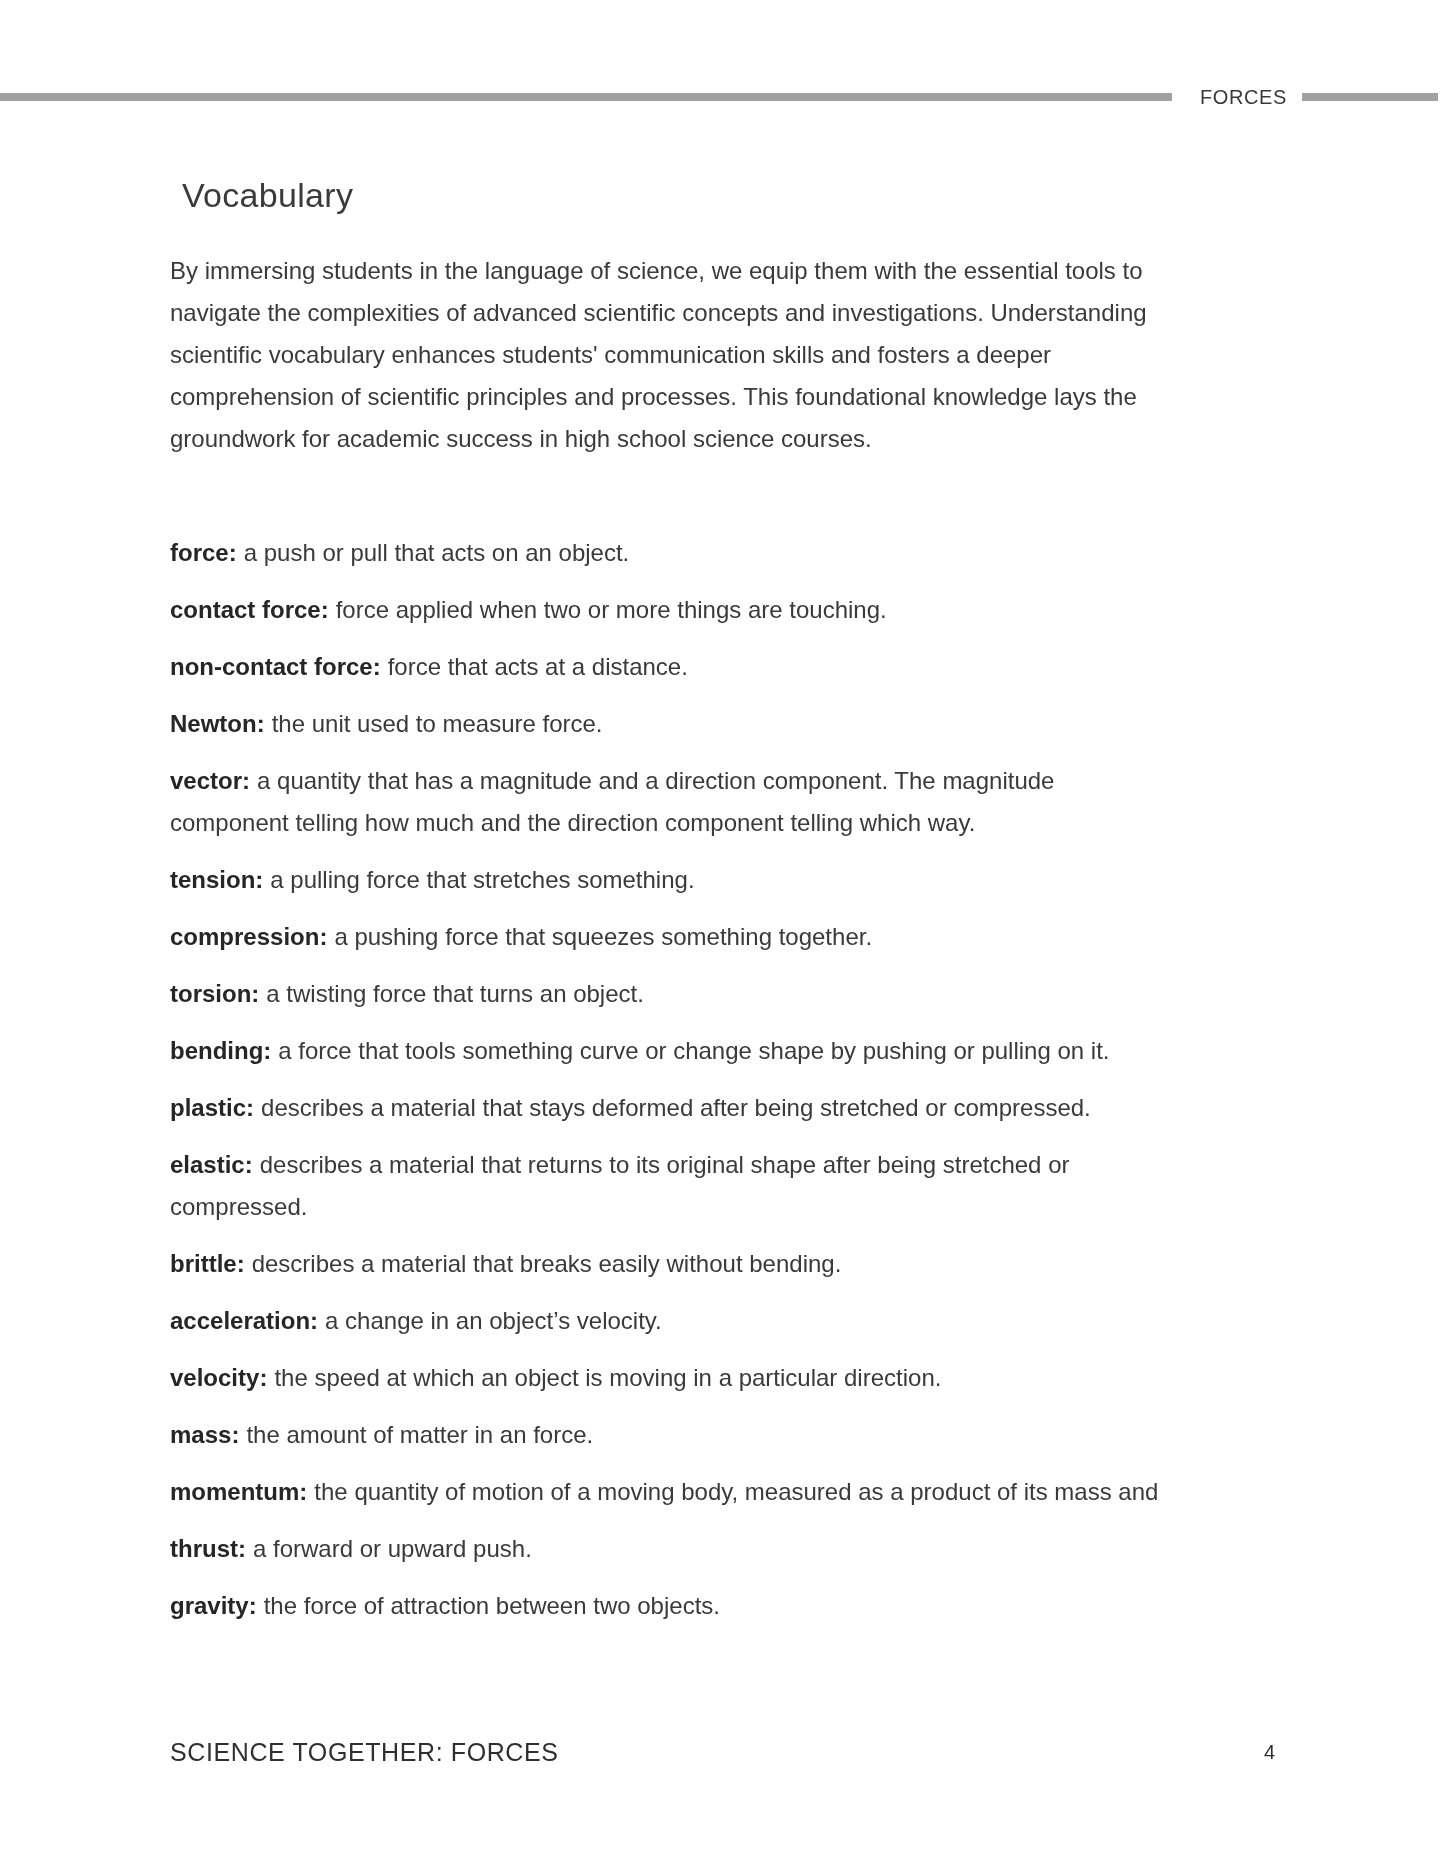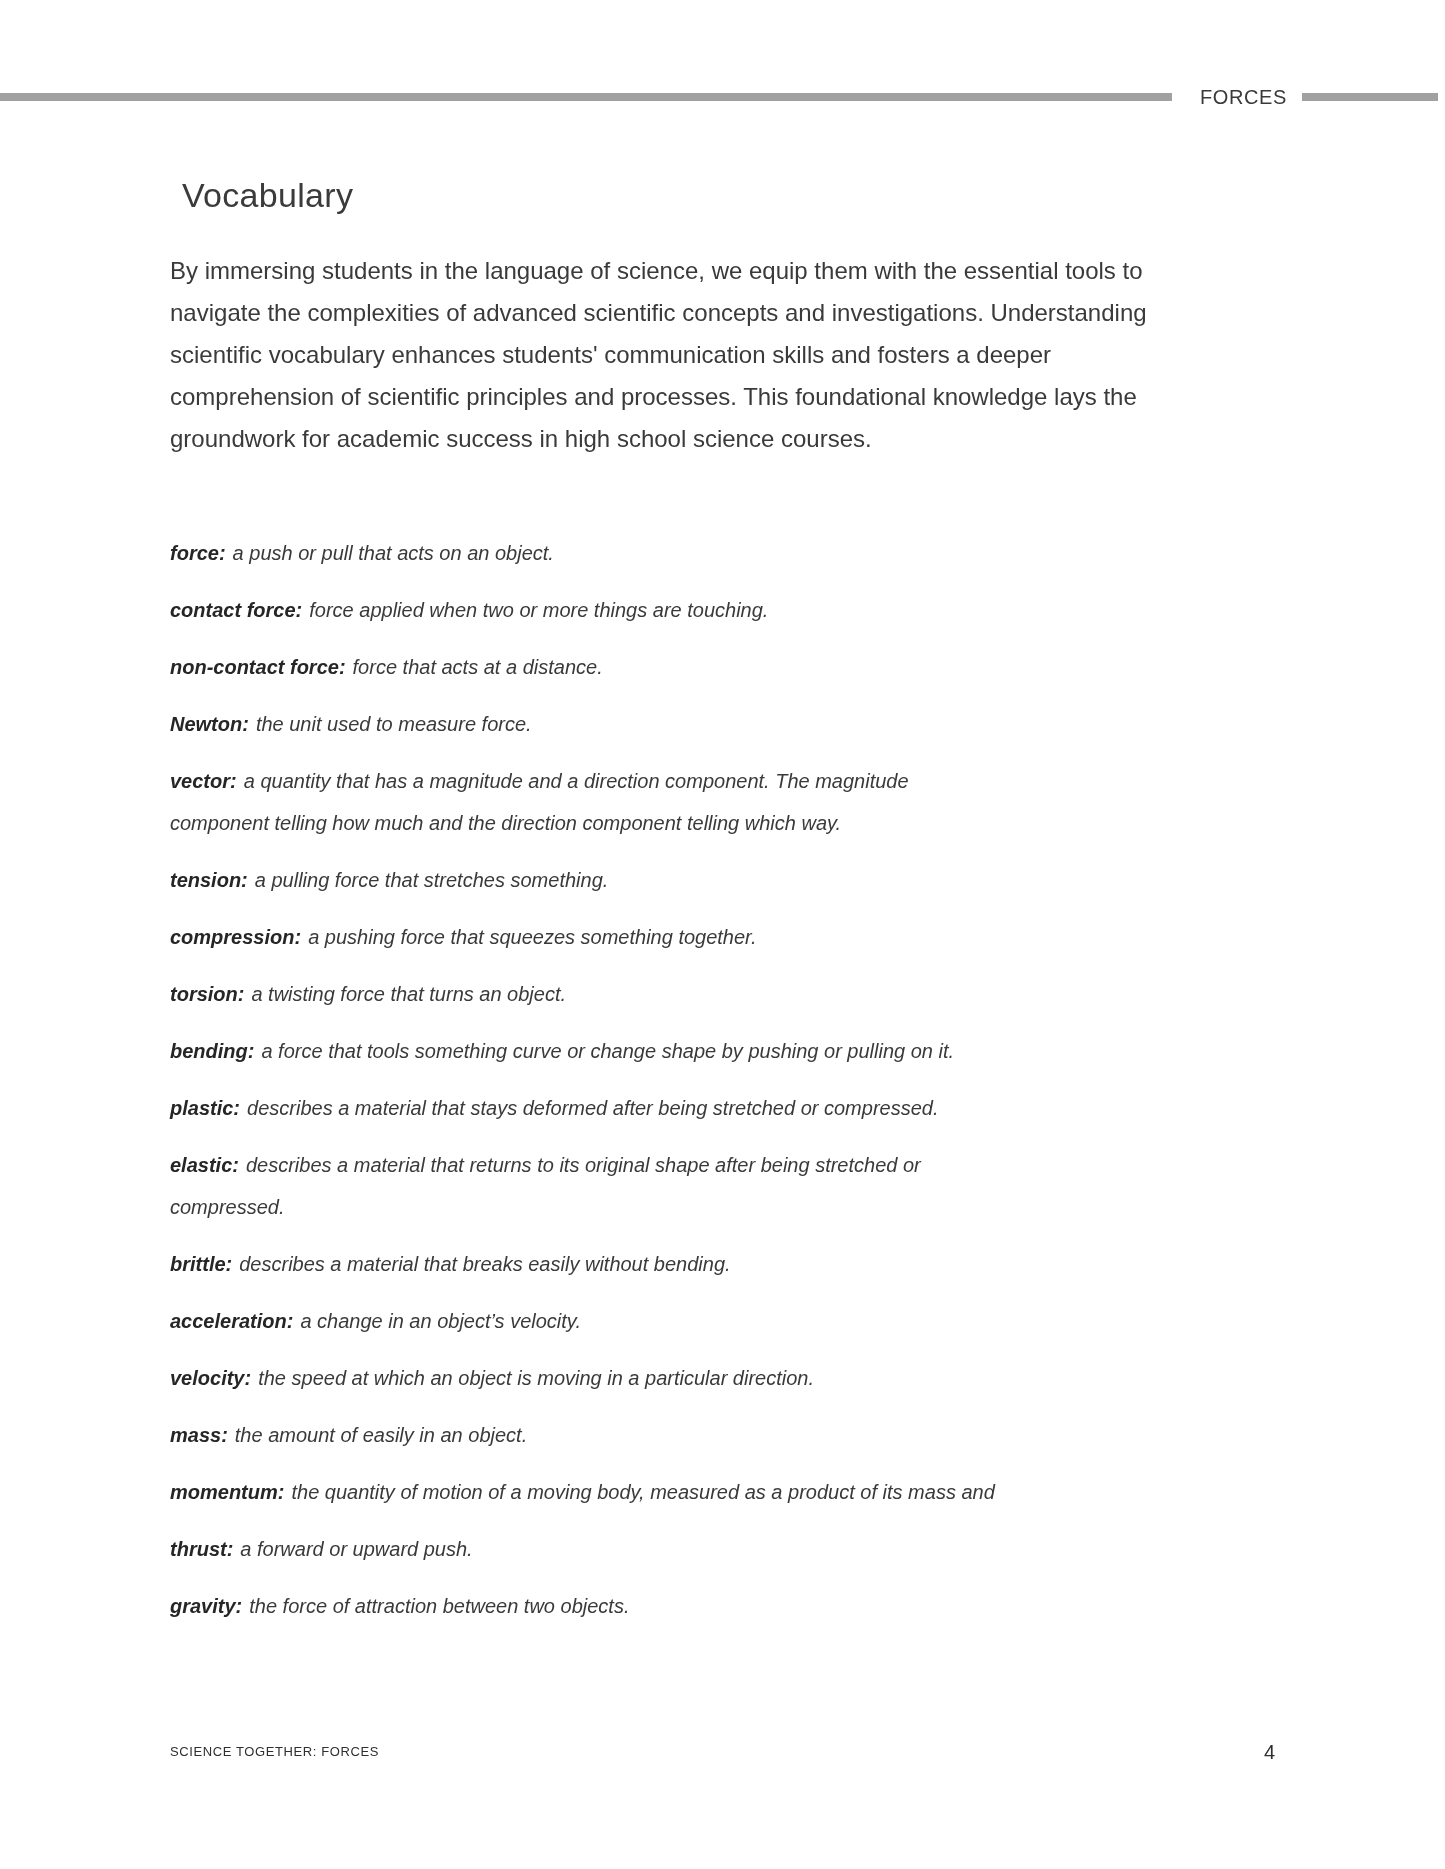"force: a push or pull" .entry { font-size: 20px -> 24px; font-style: italic -> none }
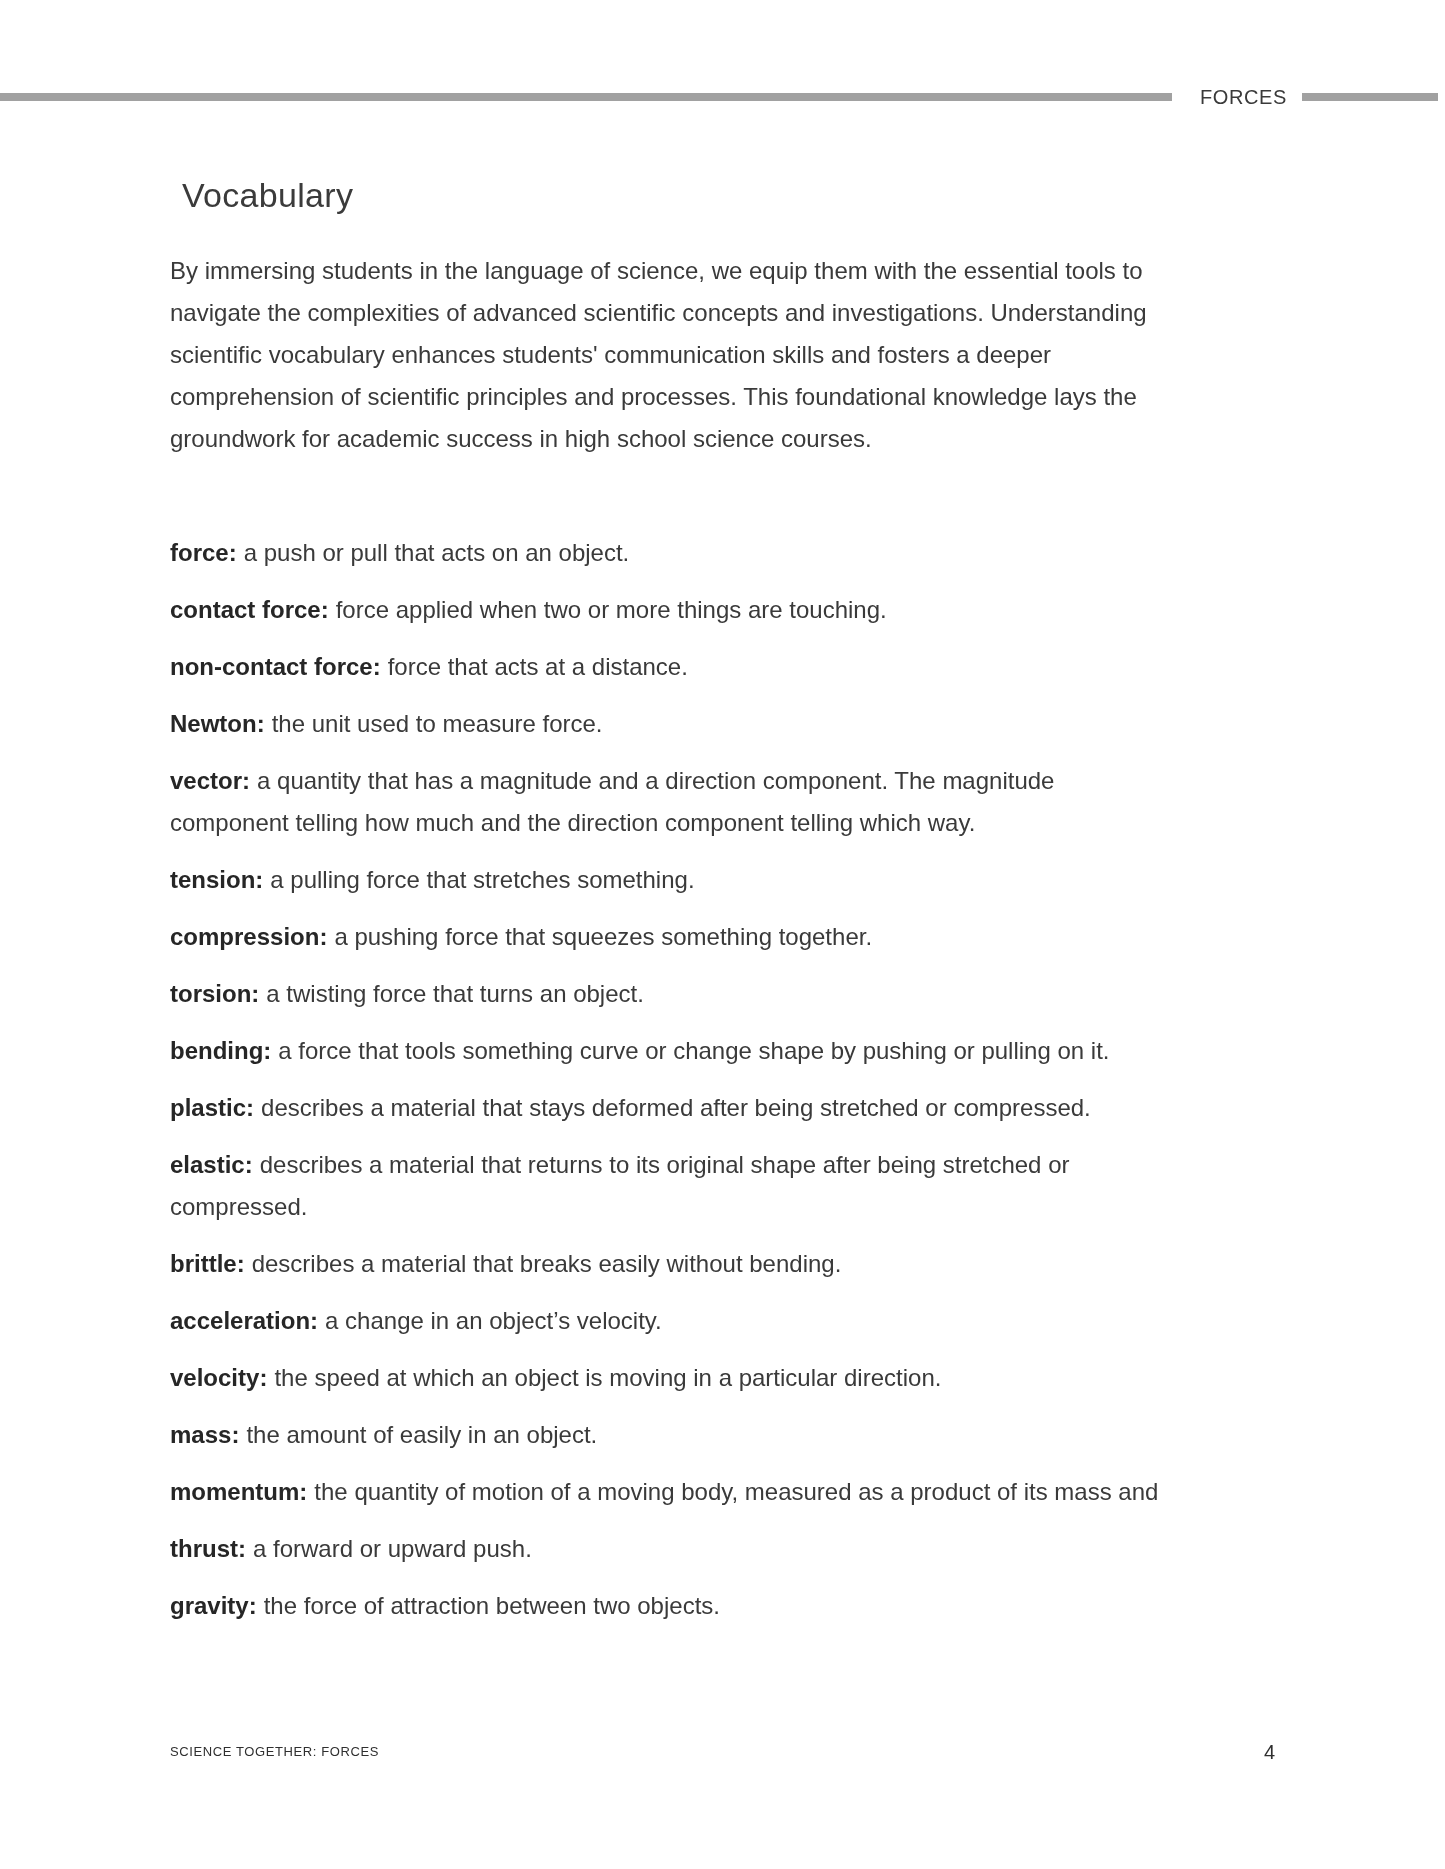"the amount of easily in" span { text: easily in an object -> matter in an force }
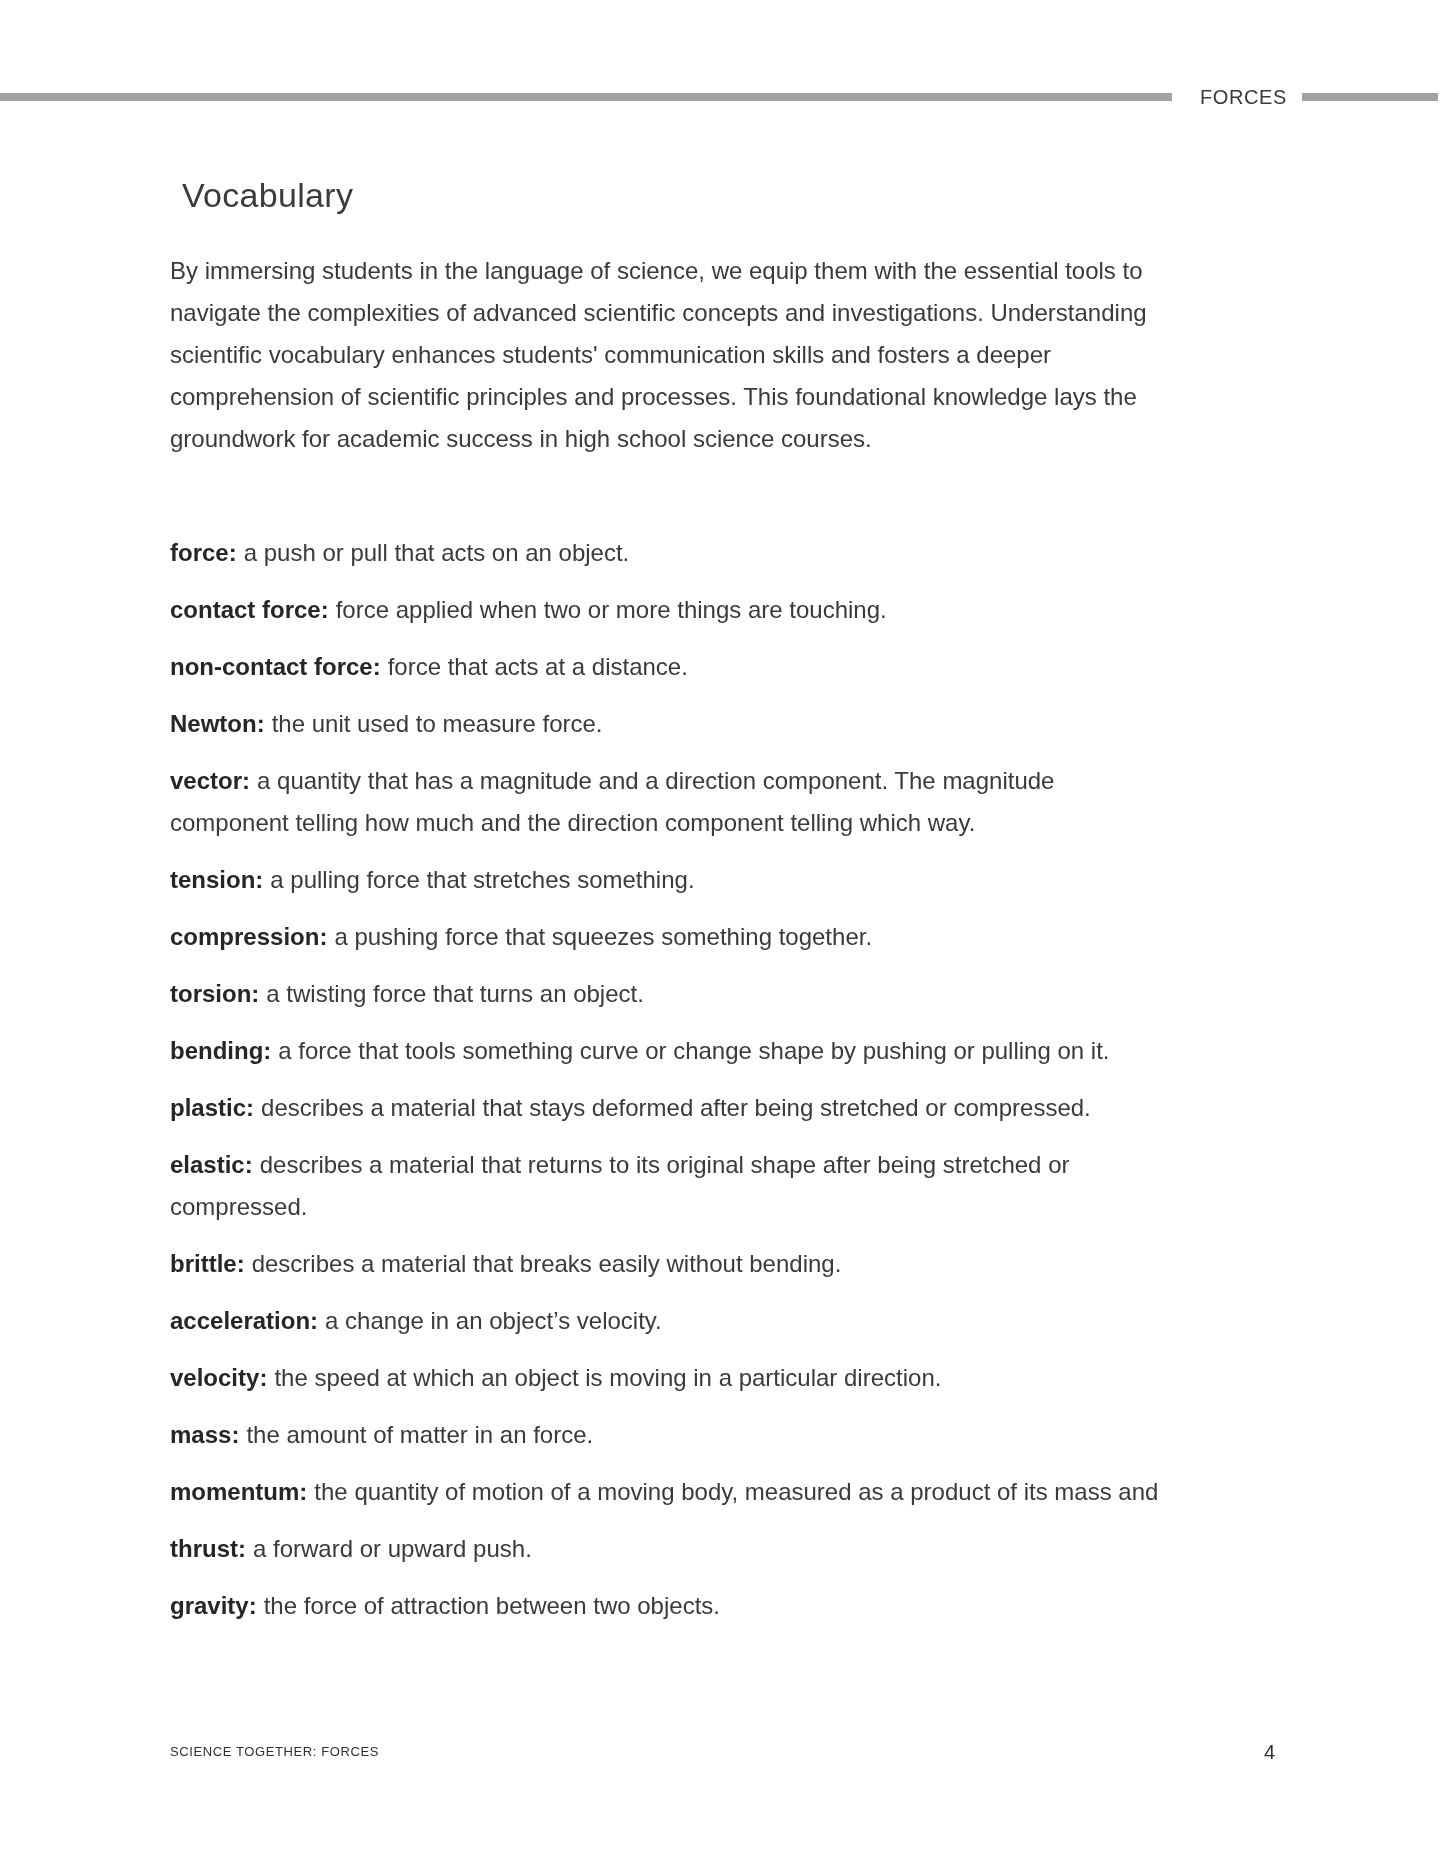"SCIENCE TOGETHER: FORCES" .footer-left { font-size: 13px -> 25px }
